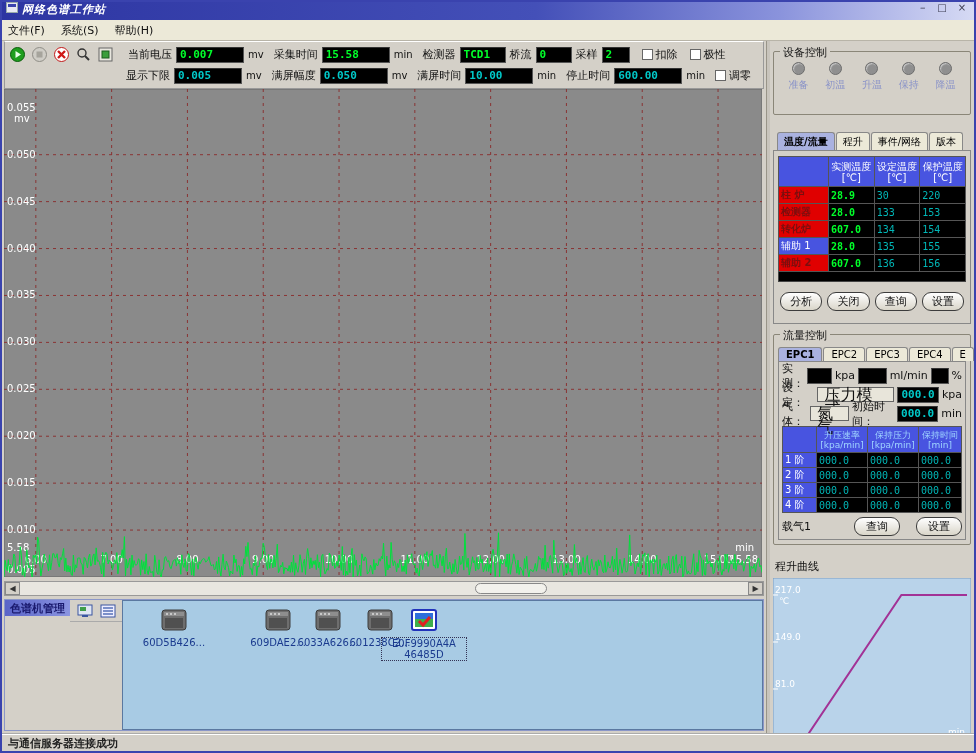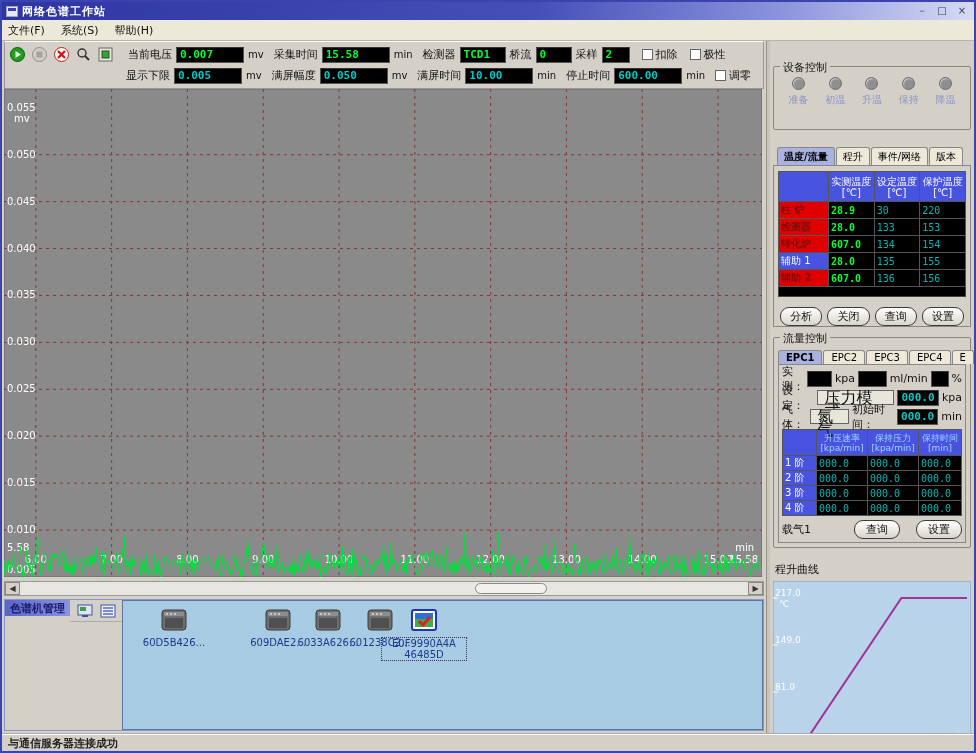"网络色谱工作站" .titlebar { align-items: center -> none; font-style: none -> italic }
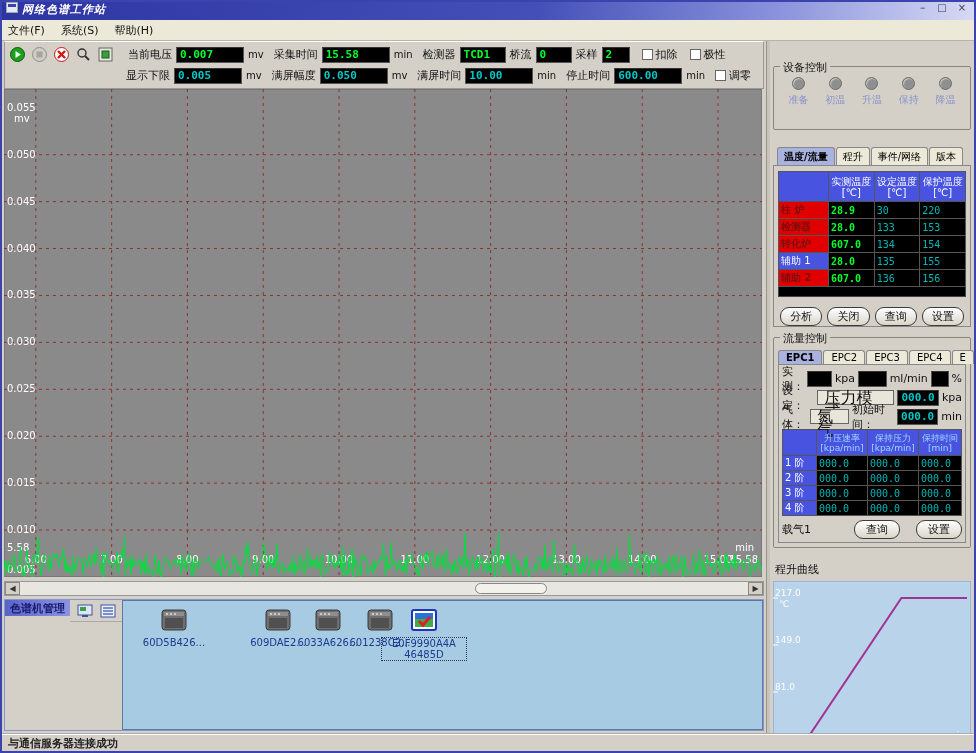"设备控制" .devctl { margin-top: 23px -> 8px }
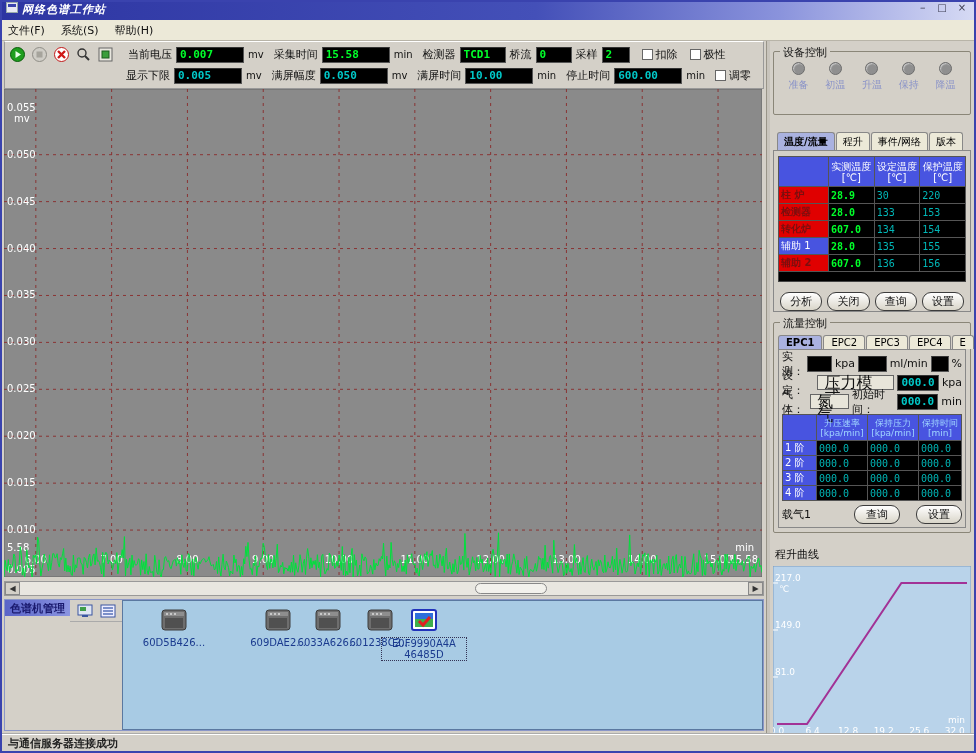"实测温度" .rpanel { padding: 5px 4px 0 -> 5px 4px 12px }
